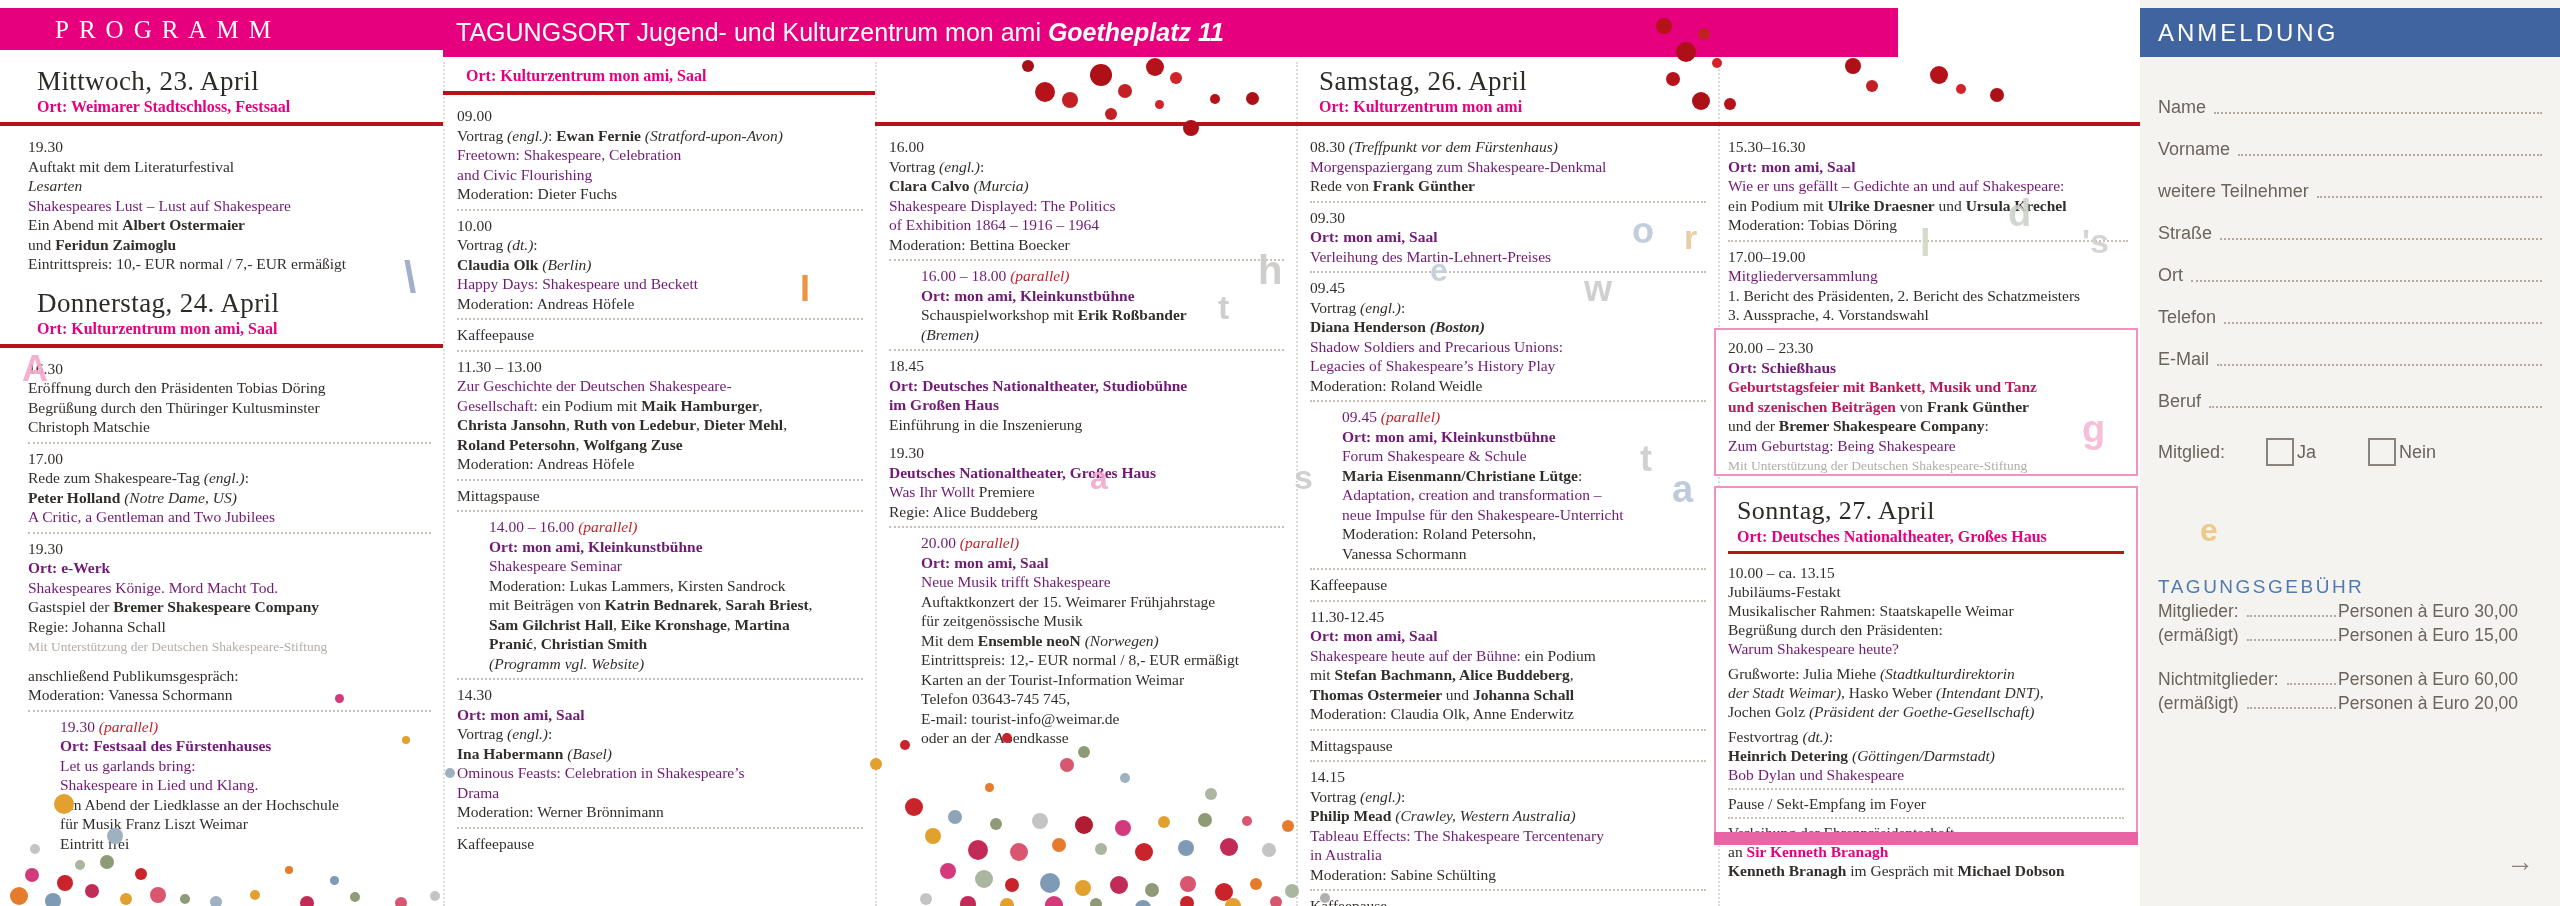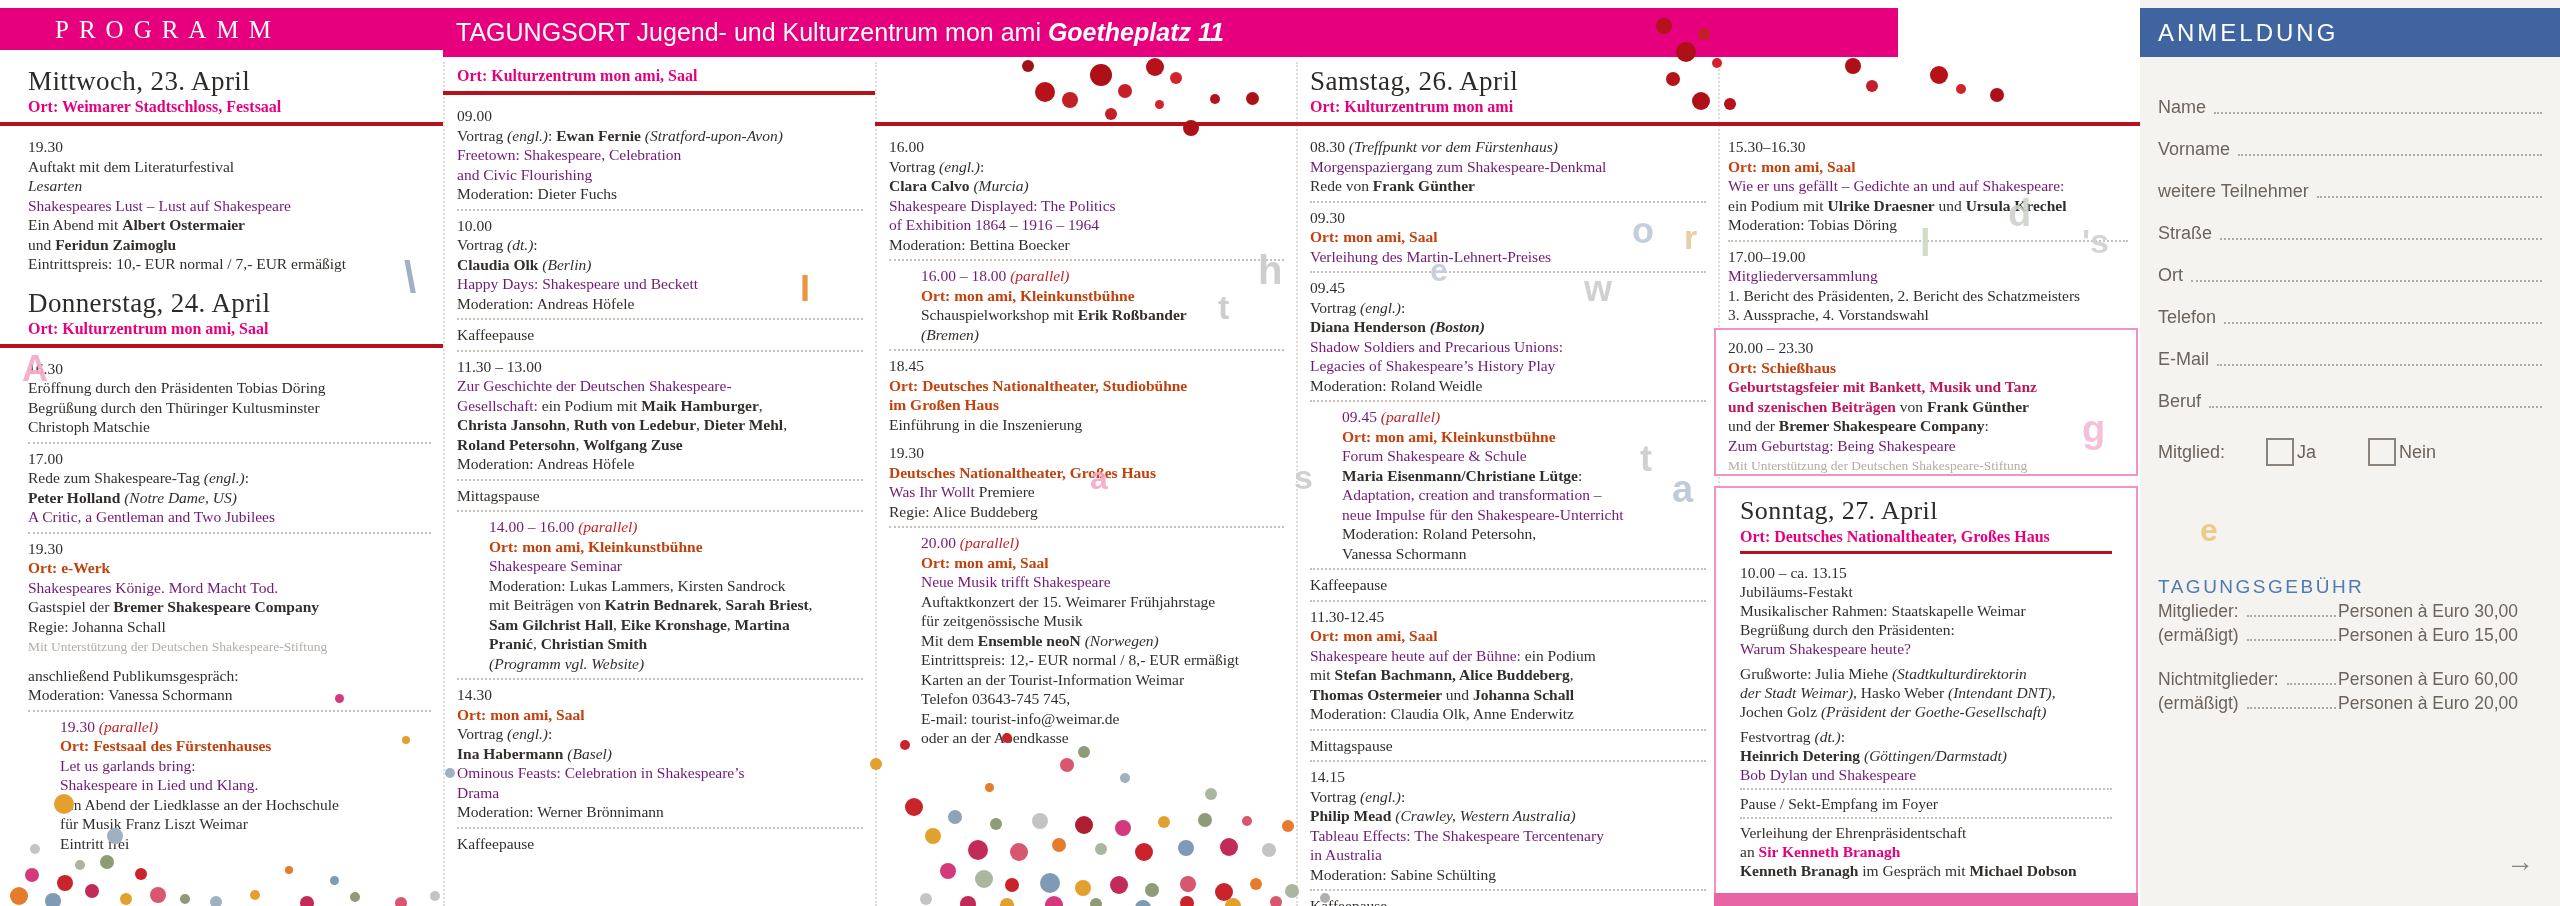"Mittwoch, 23. April" .day { margin-left: none -> 9px }
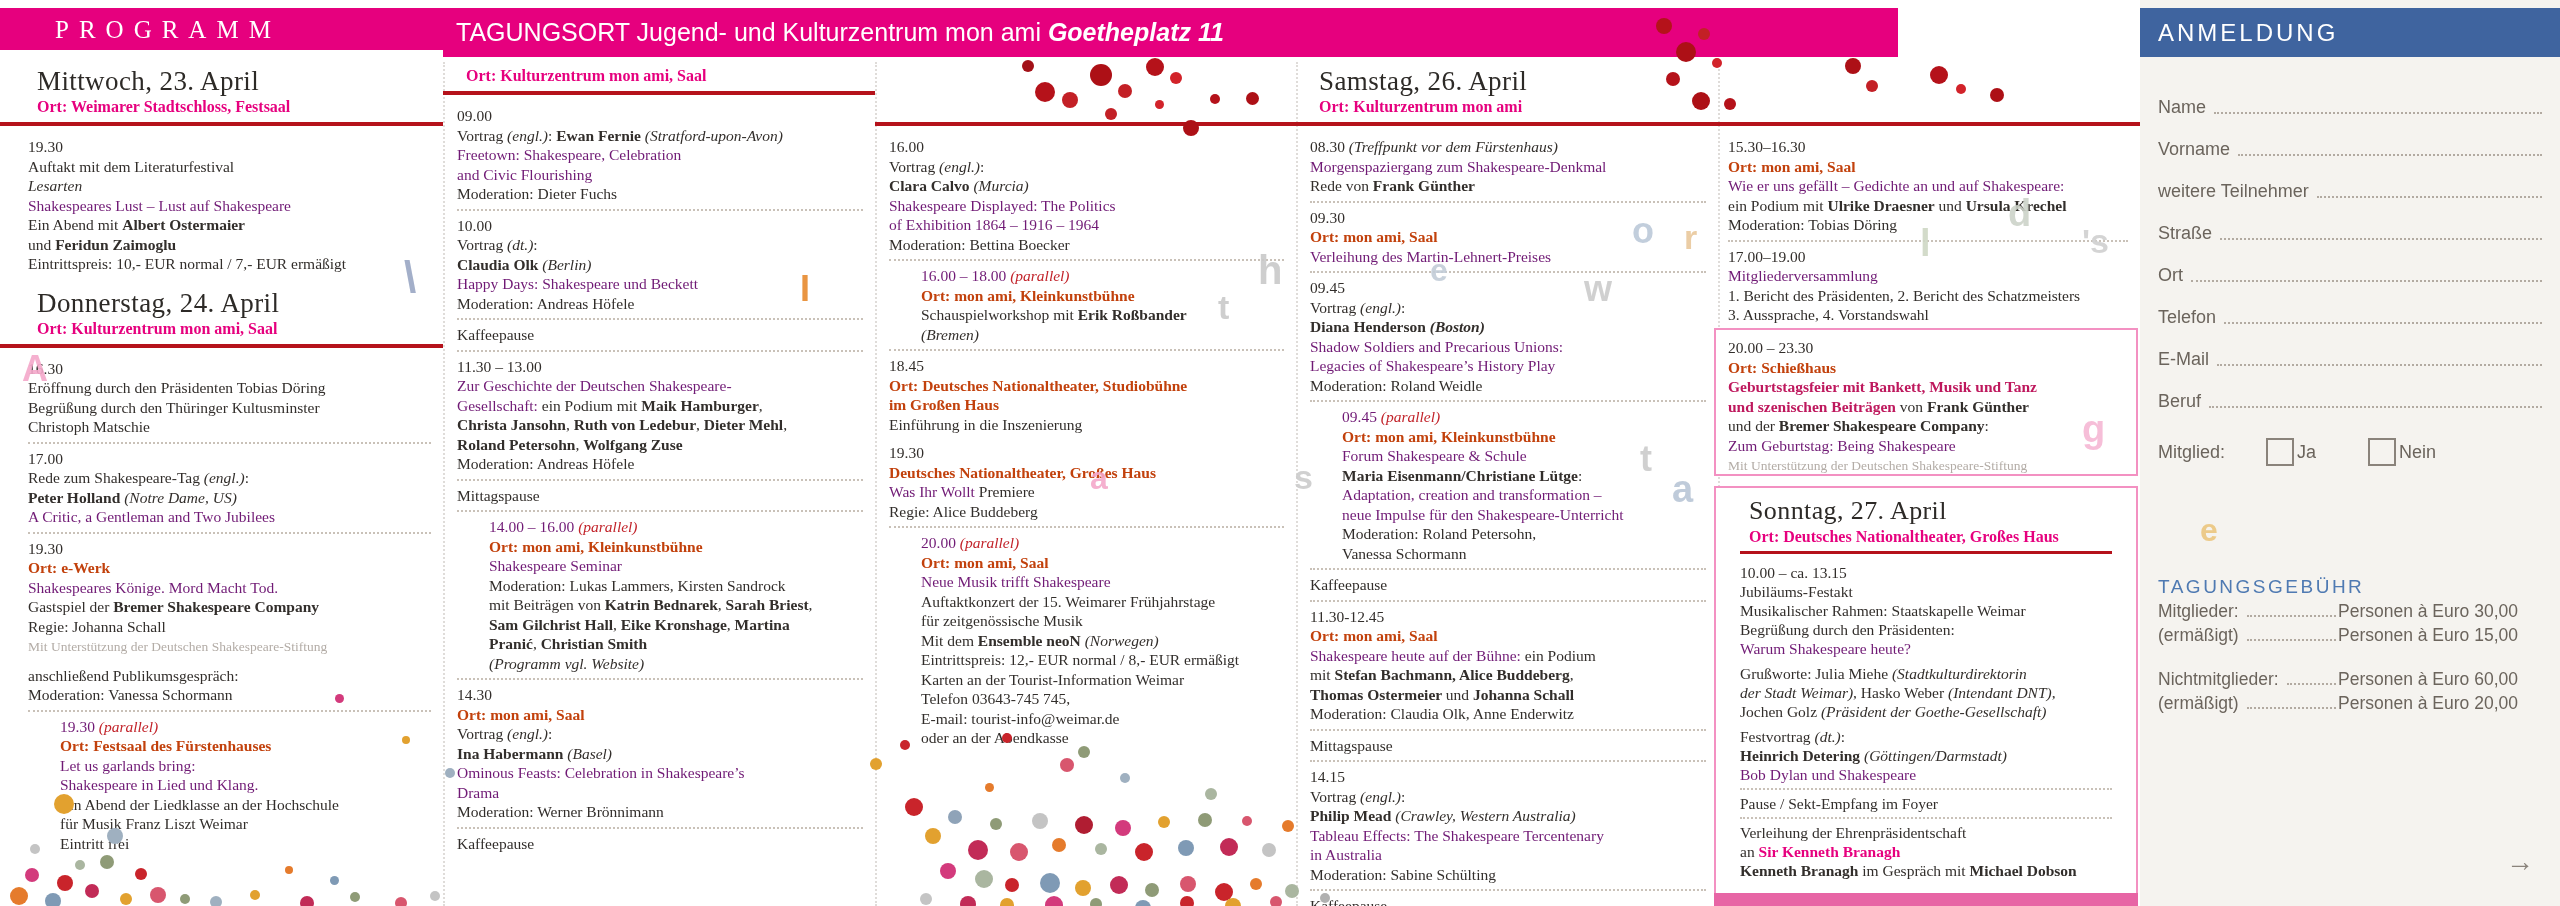"Ort: mon ami, Saal" .s-o { color: #c2410c -> #701a75 }
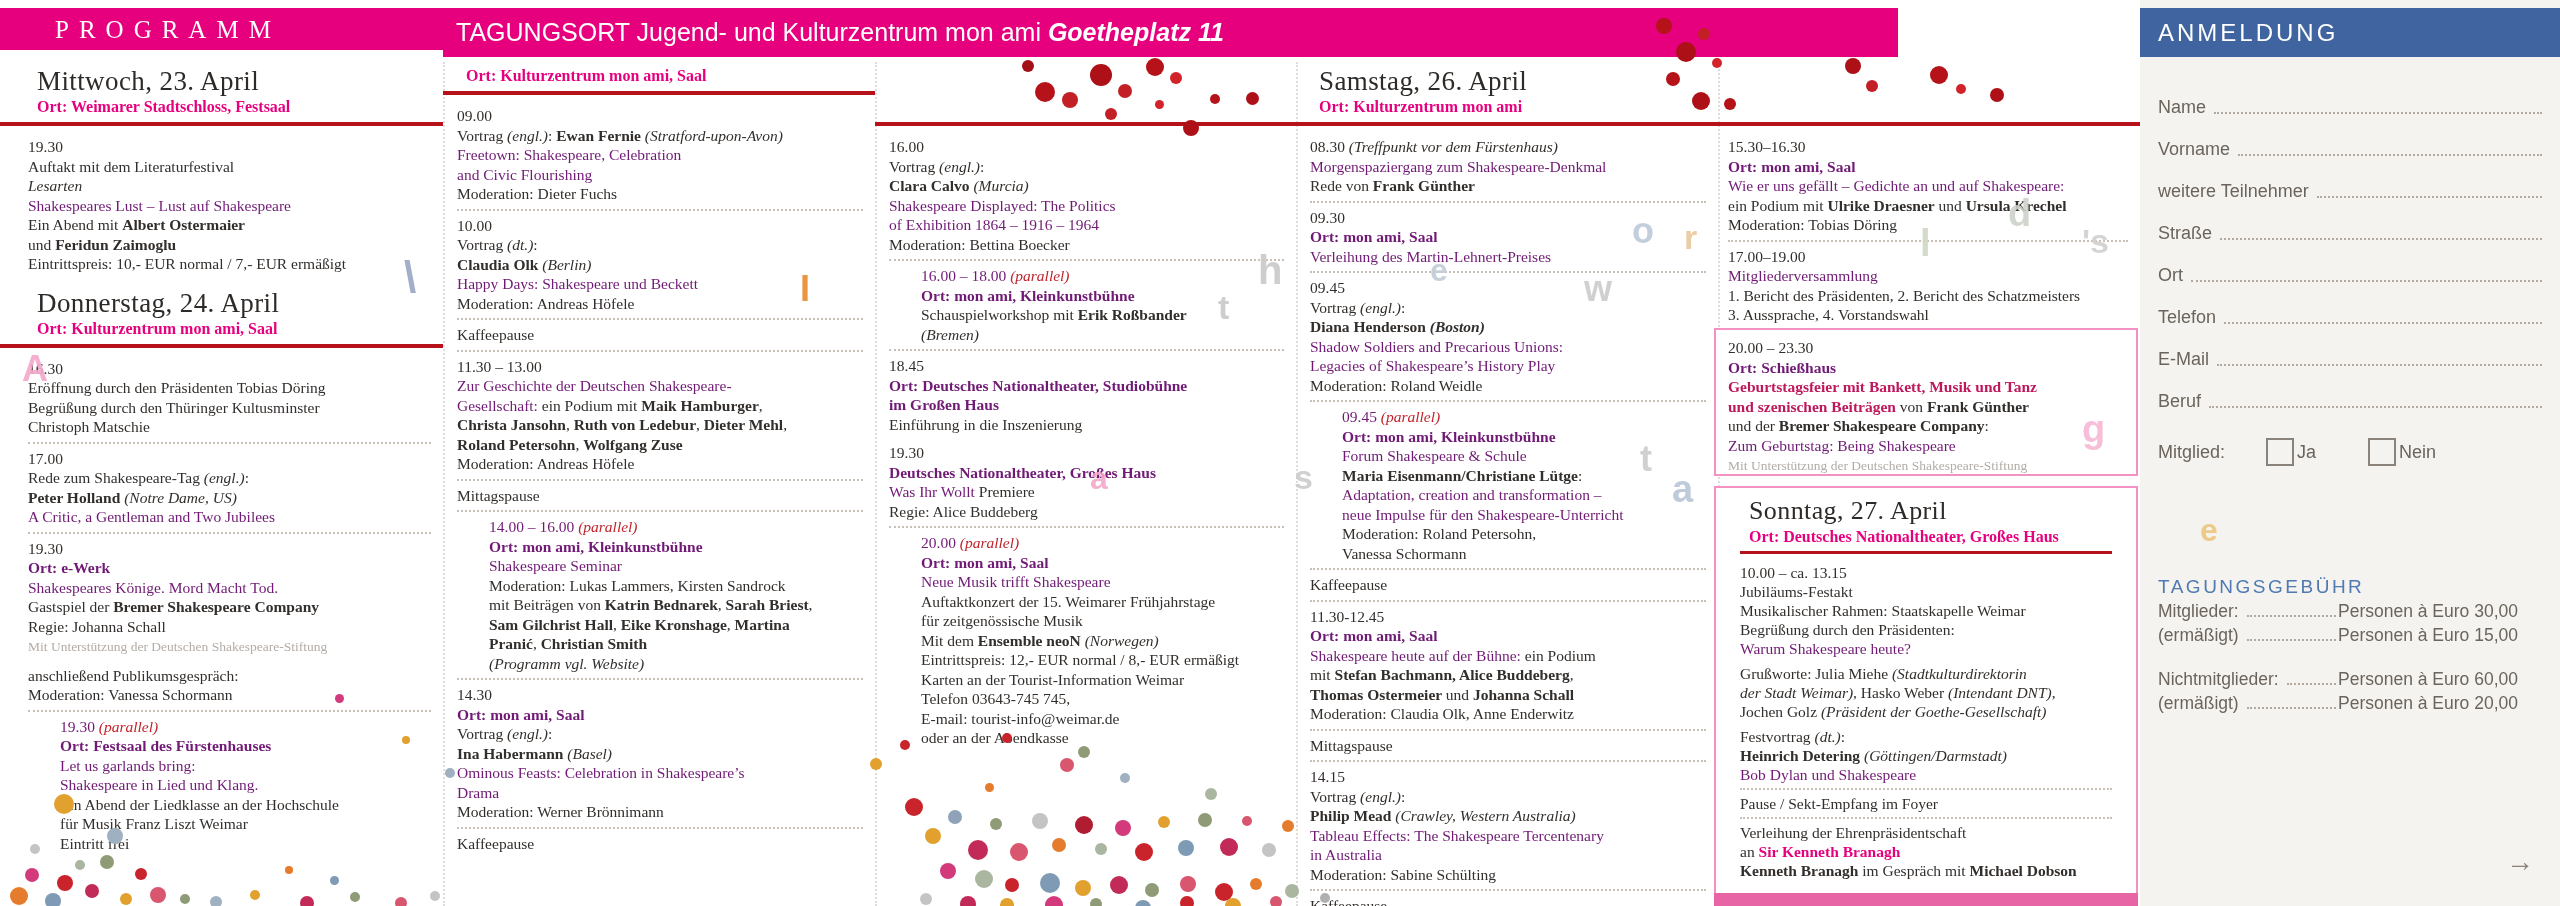"Sonntag, 27. April" #box-sonntag { height: 420px -> 359px; padding: 8px 24px 0 -> 8px 12px 0 }
